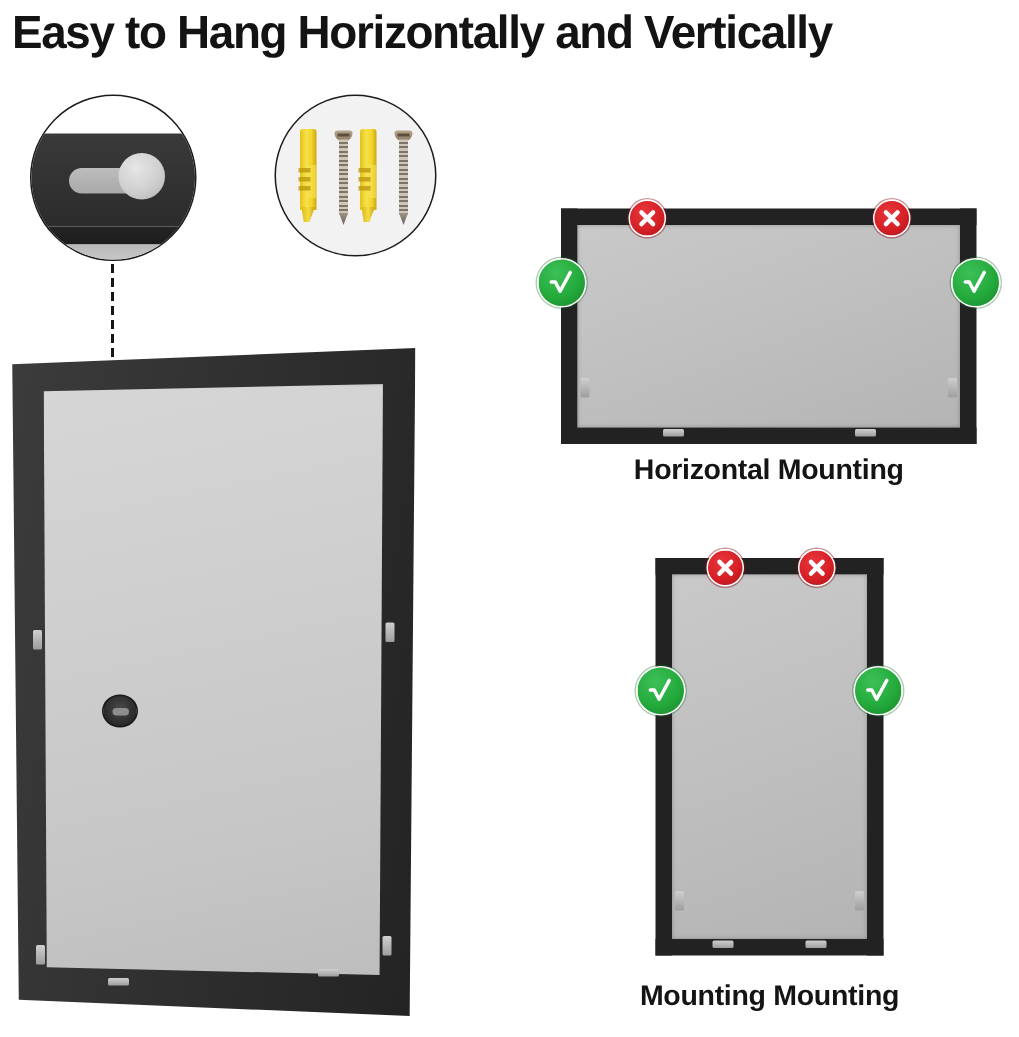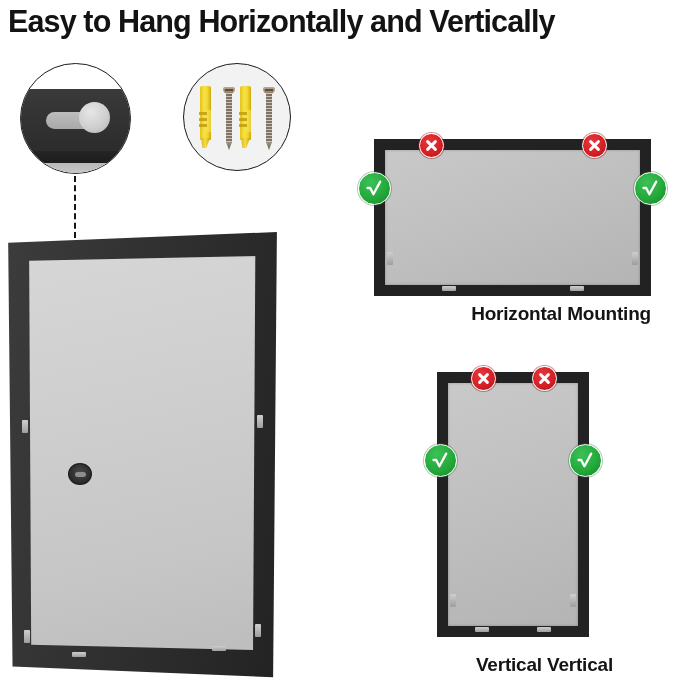"Horizontal Mounting" .caption { text-align: right -> center }
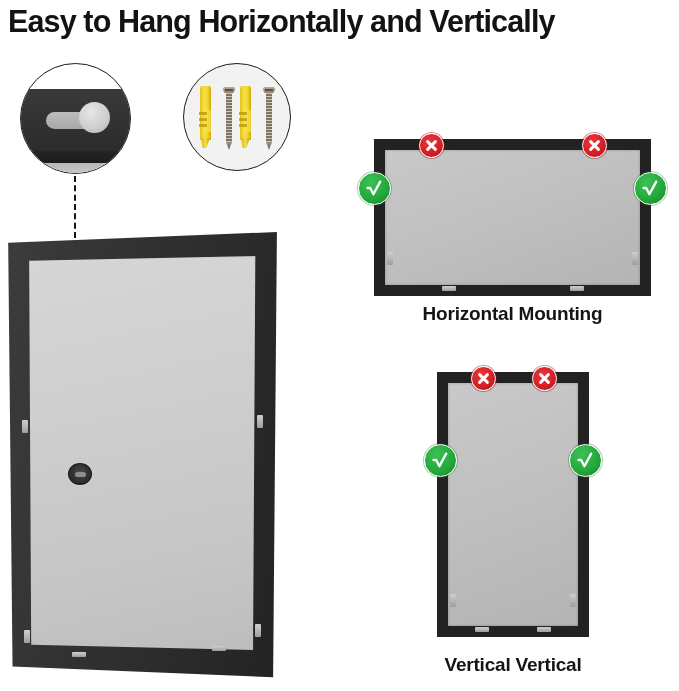"Vertical Vertical" div.caption { text: Vertical Vertical -> Mounting Mounting }
